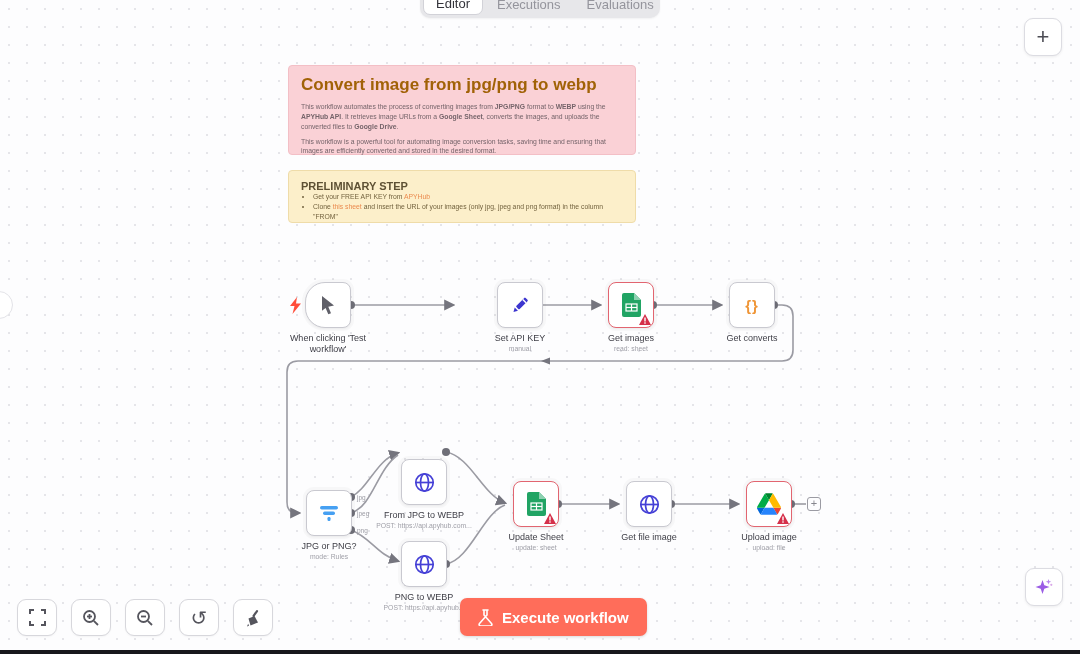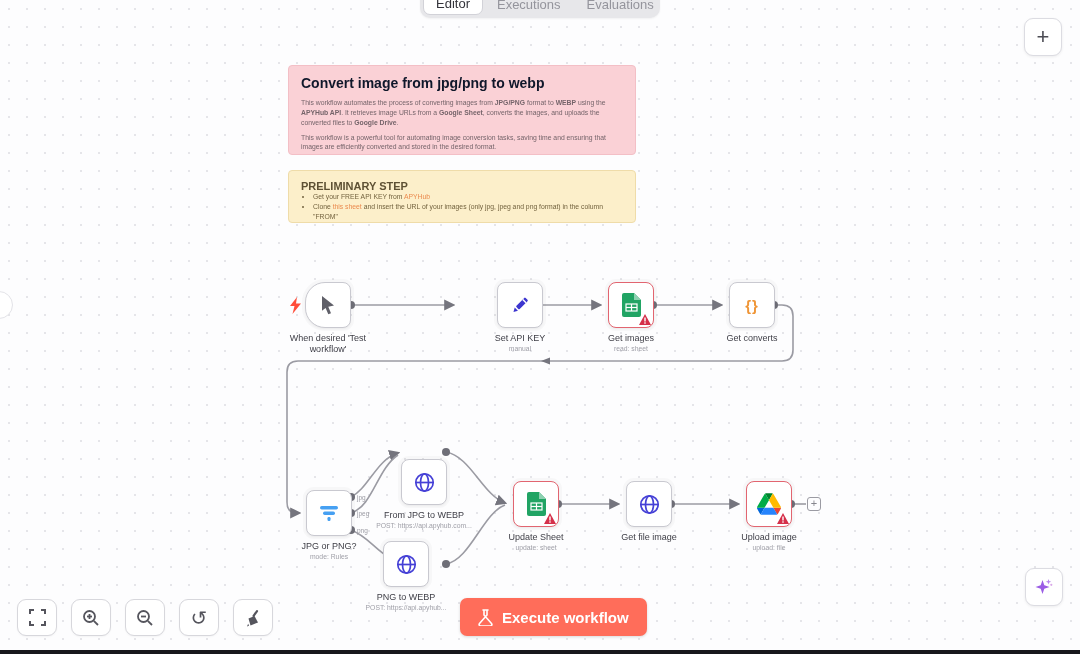"Convert image from jpg/png to" .note-pink h3 { color: #0f172a -> #a16207; font-size: 14px -> 17px }
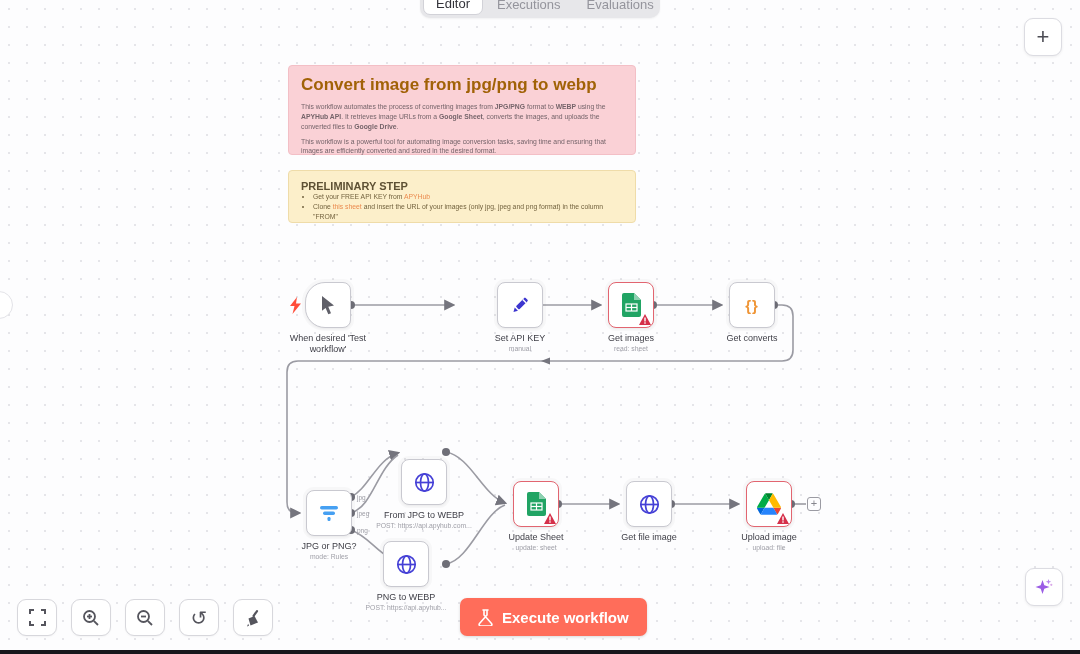"When desired 'Test workflow'" div.nlabel { text: desired -> clicking }
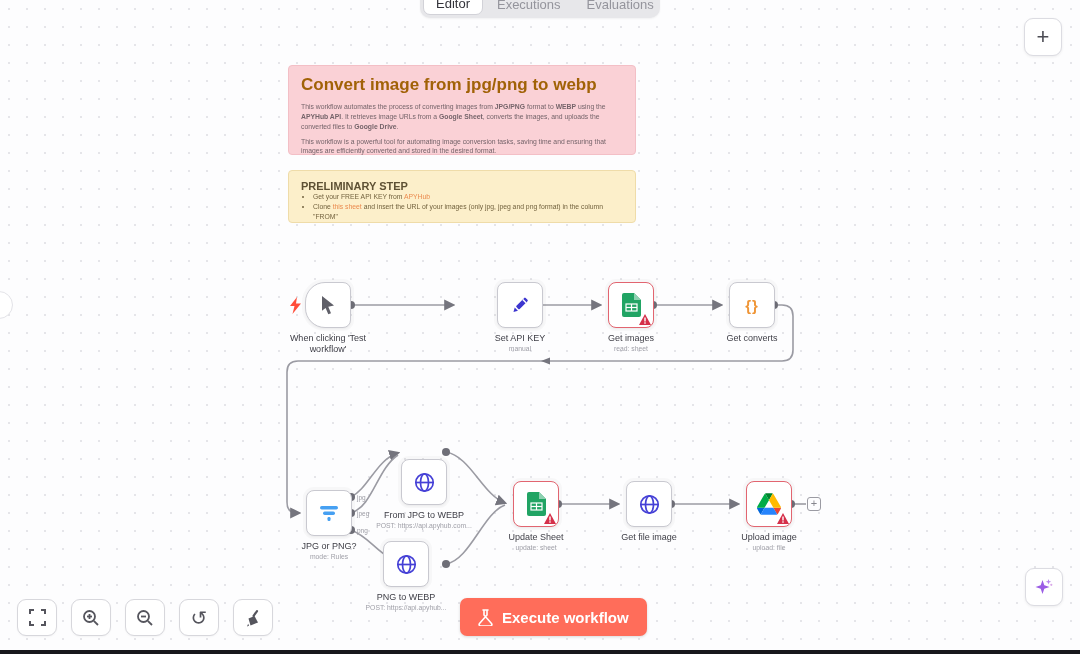"PNG to WEBP" div.node { left: 383px -> 401px }
